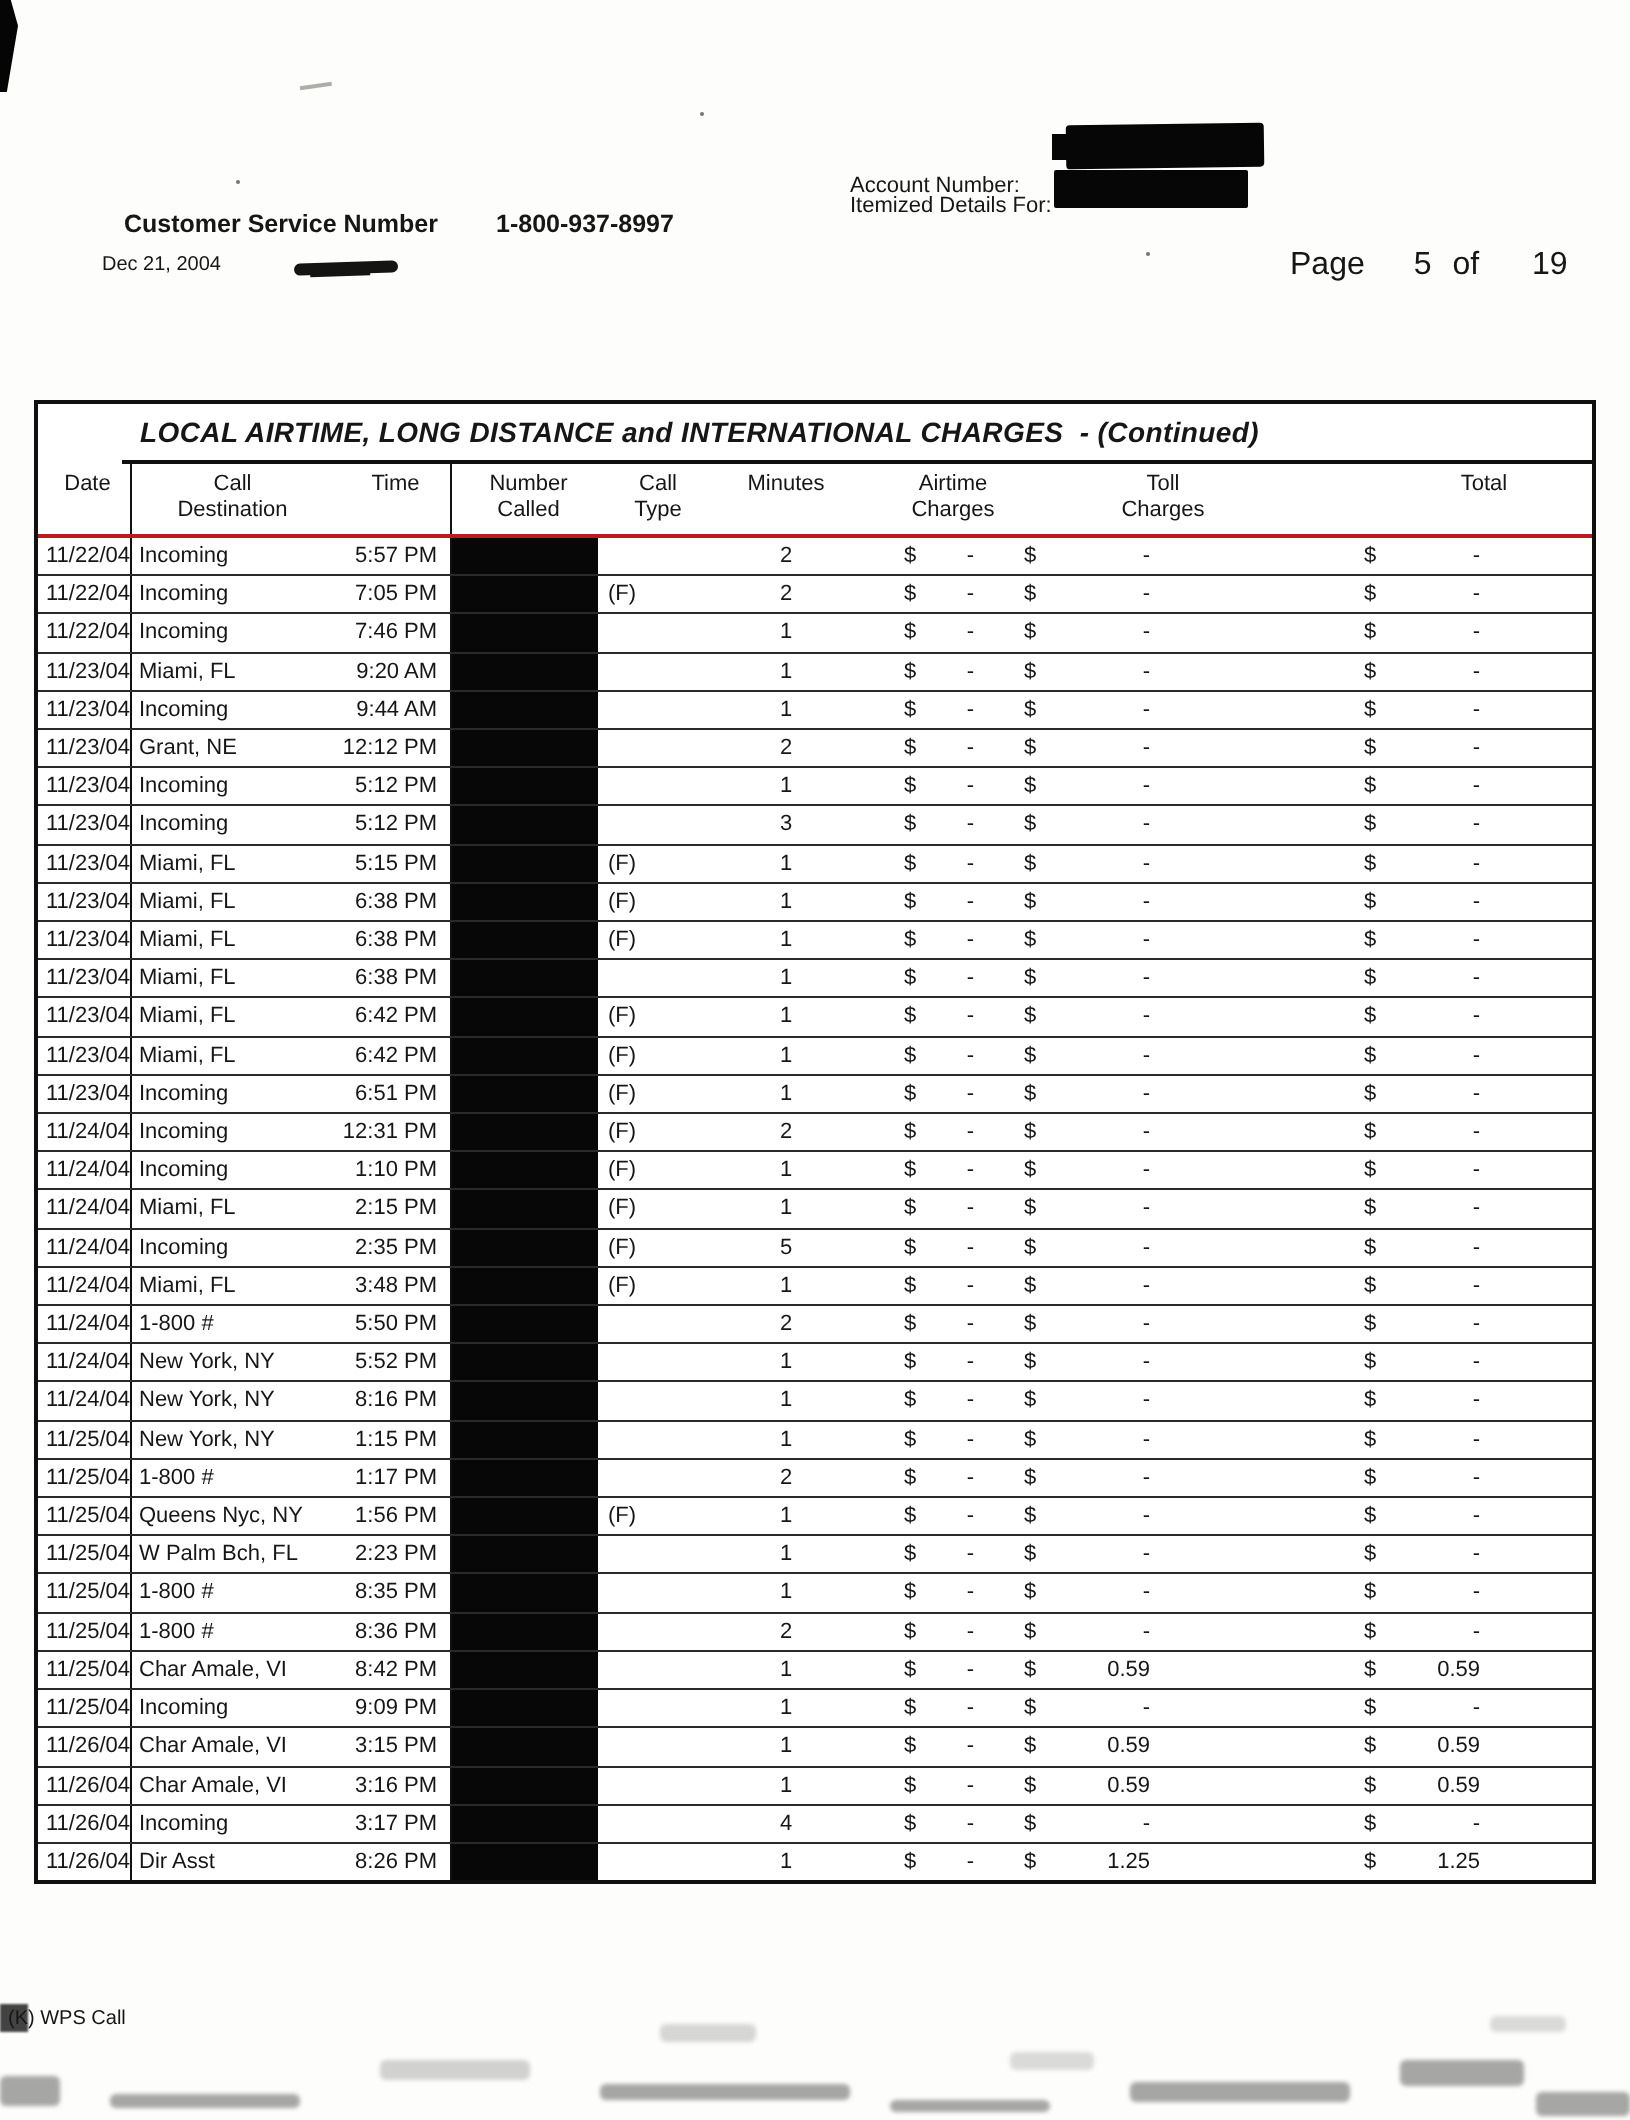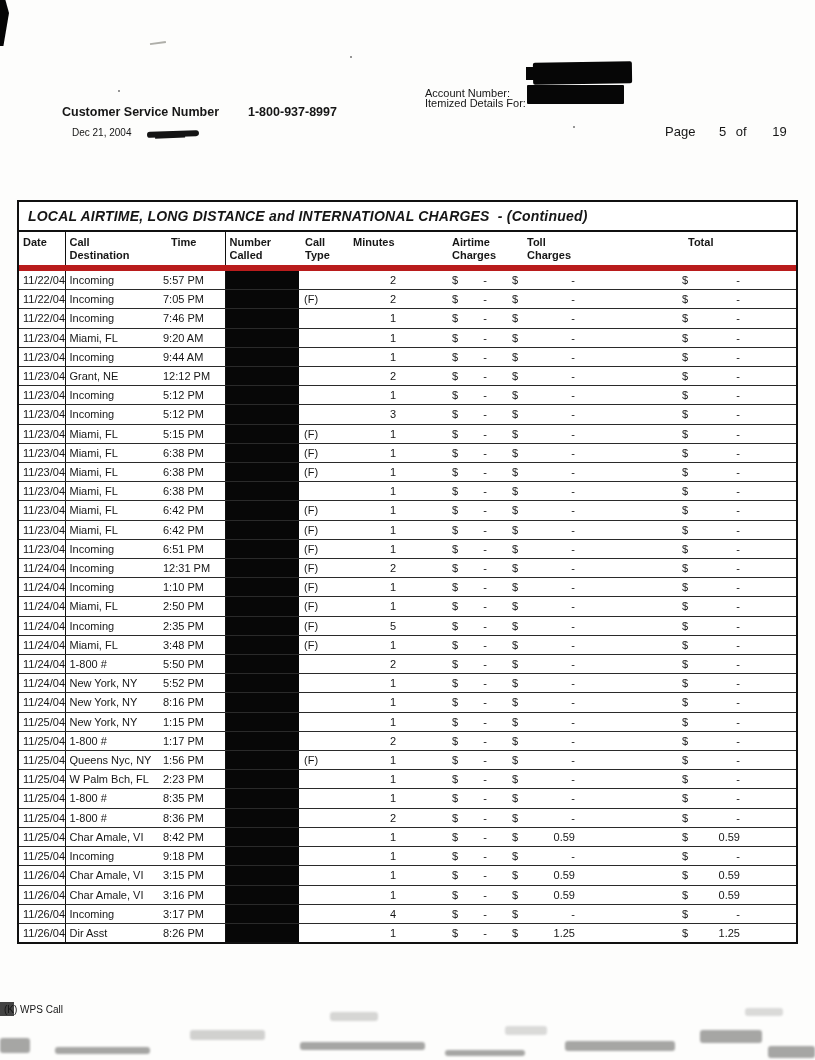"Dec 21, 2004" .date-label { left: 72px -> 51px }
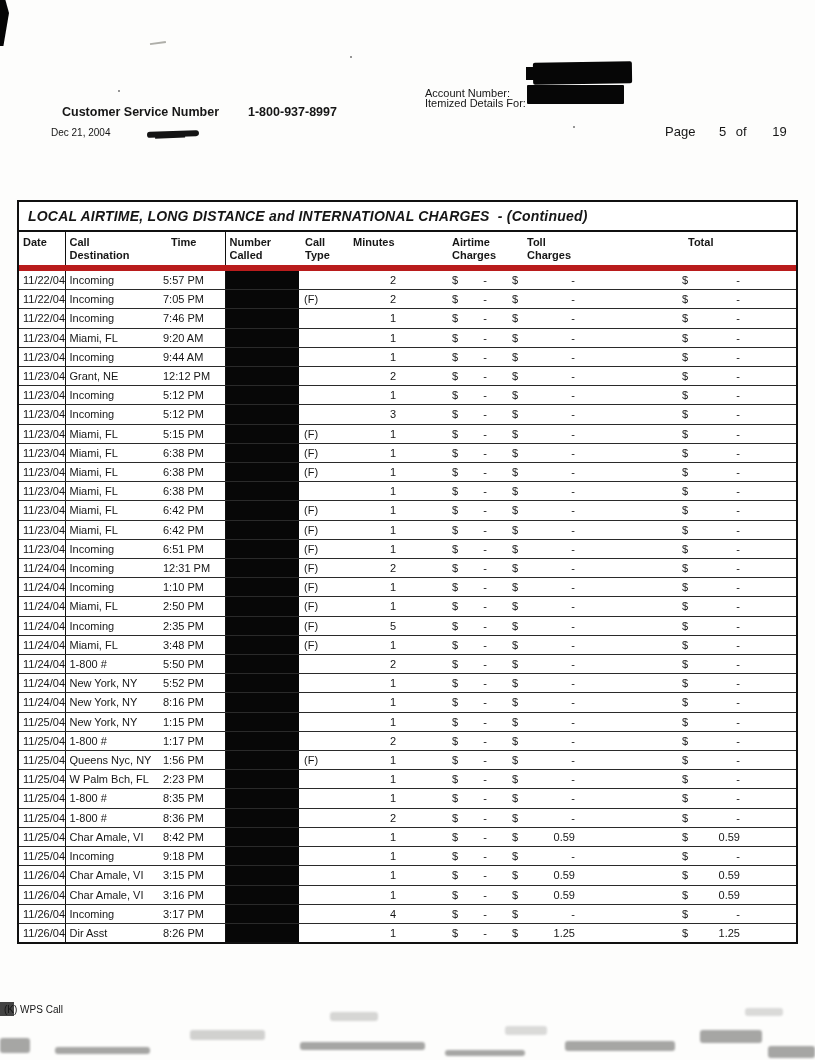"Page 5 of 19" .page-indicator { font-size: 13px -> 16px; left: 665px -> 645px }
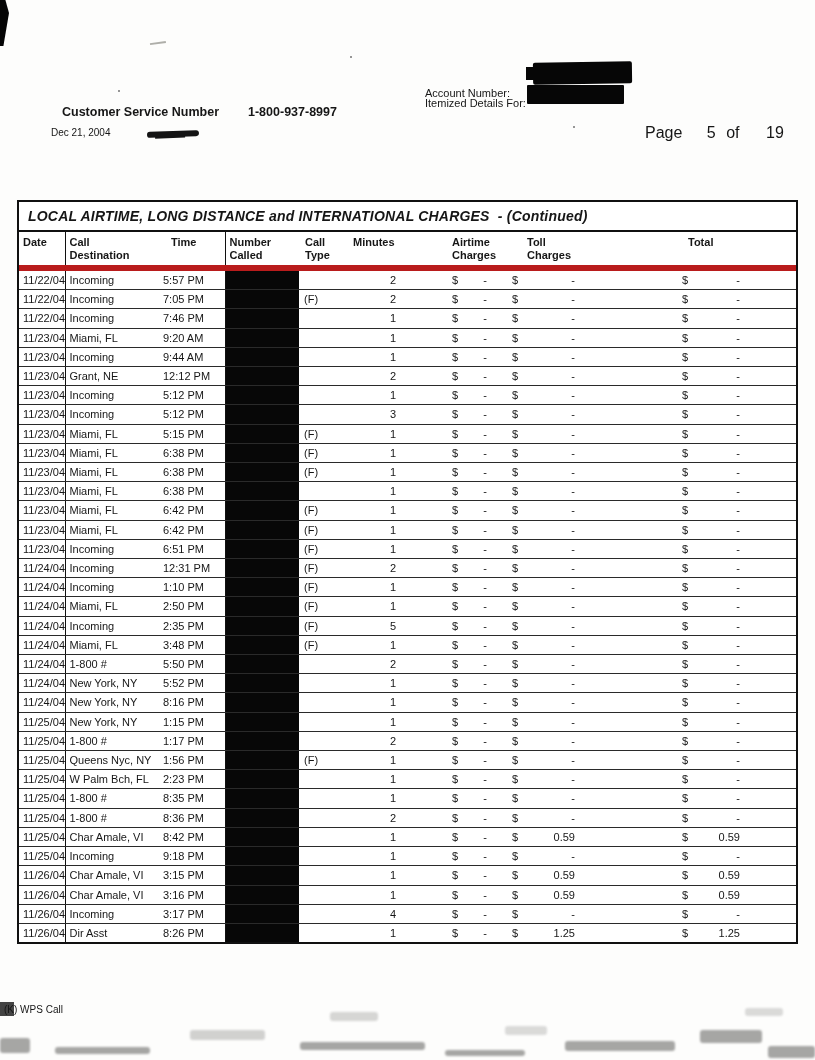"LOCAL AIRTIME, LONG DISTANCE and" .table-title { margin-left: none -> 42px }
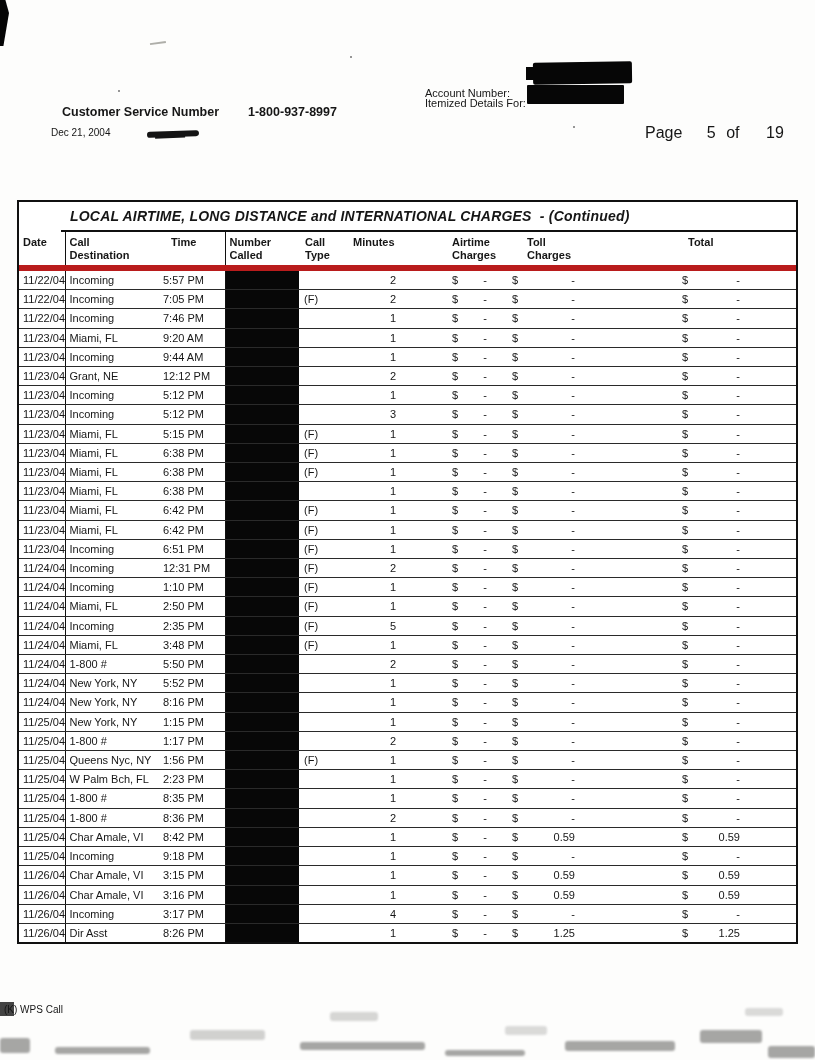"Date" .call-table thead th { border-bottom: 6px solid #b91c1c -> 2px solid #b91c1c; font-weight: bold -> normal; text-align: left -> center }
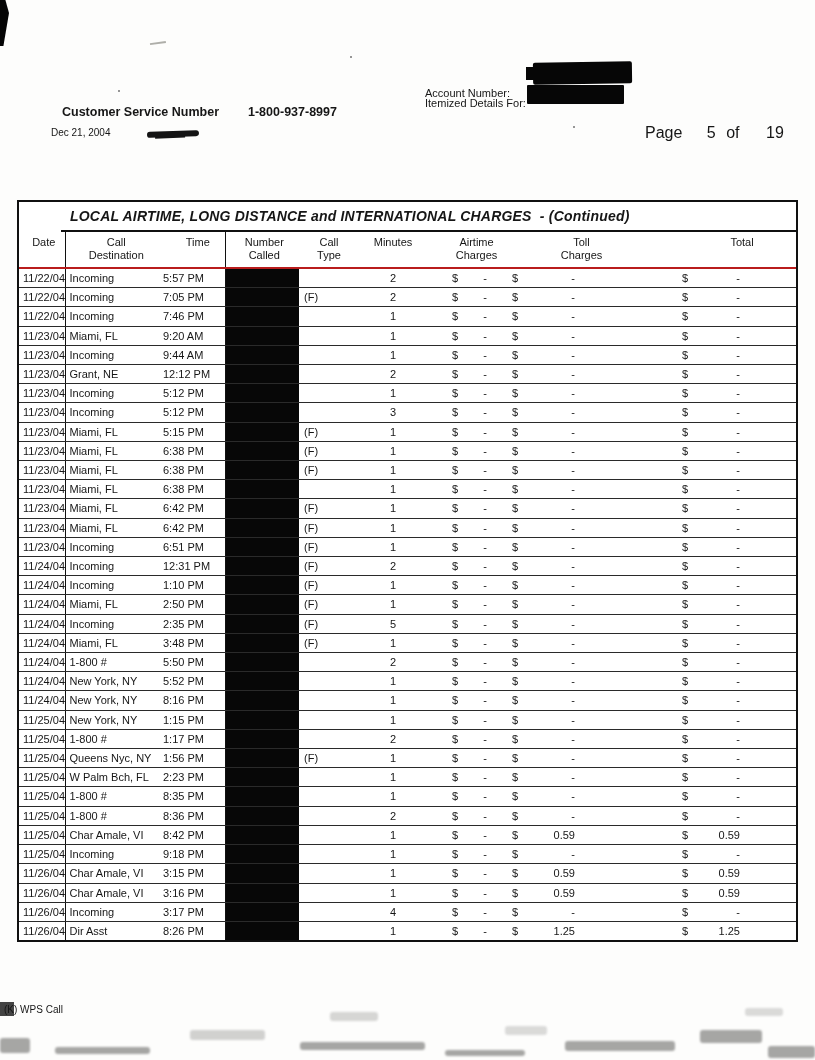"5:57 PM" td.col-time { text-align: left -> right }
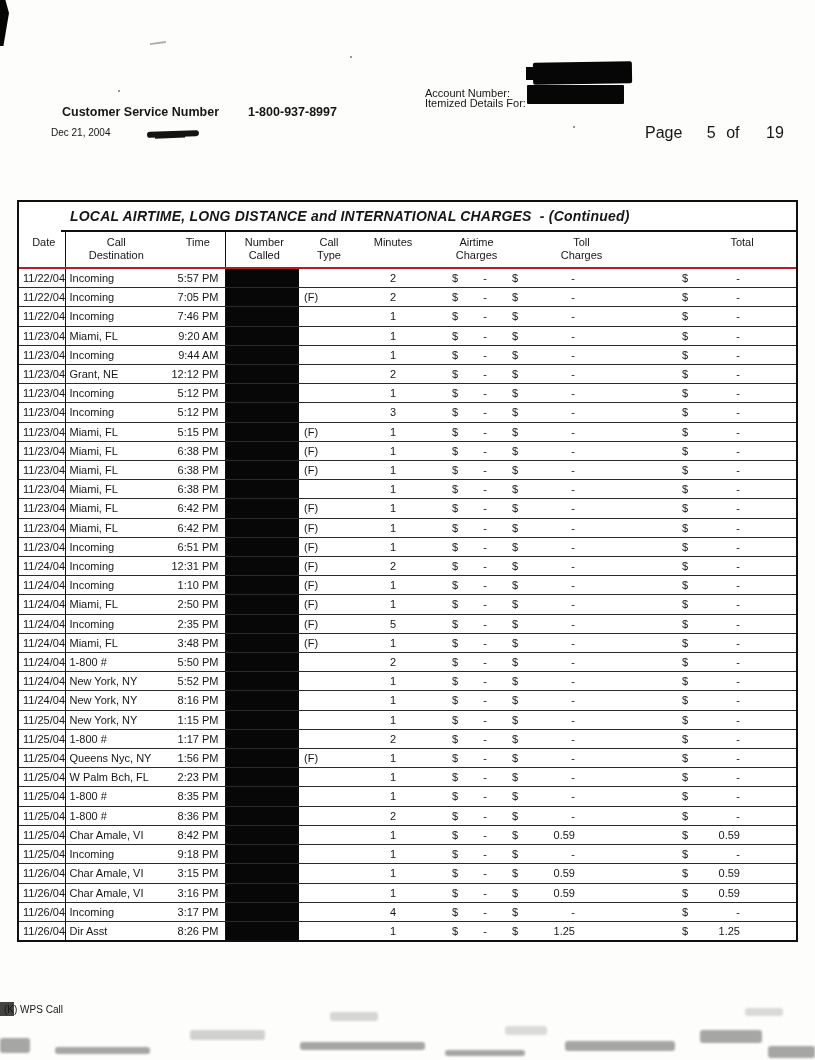"2:50 PM" td.col-time { text: 2:50 -> 2:15 }
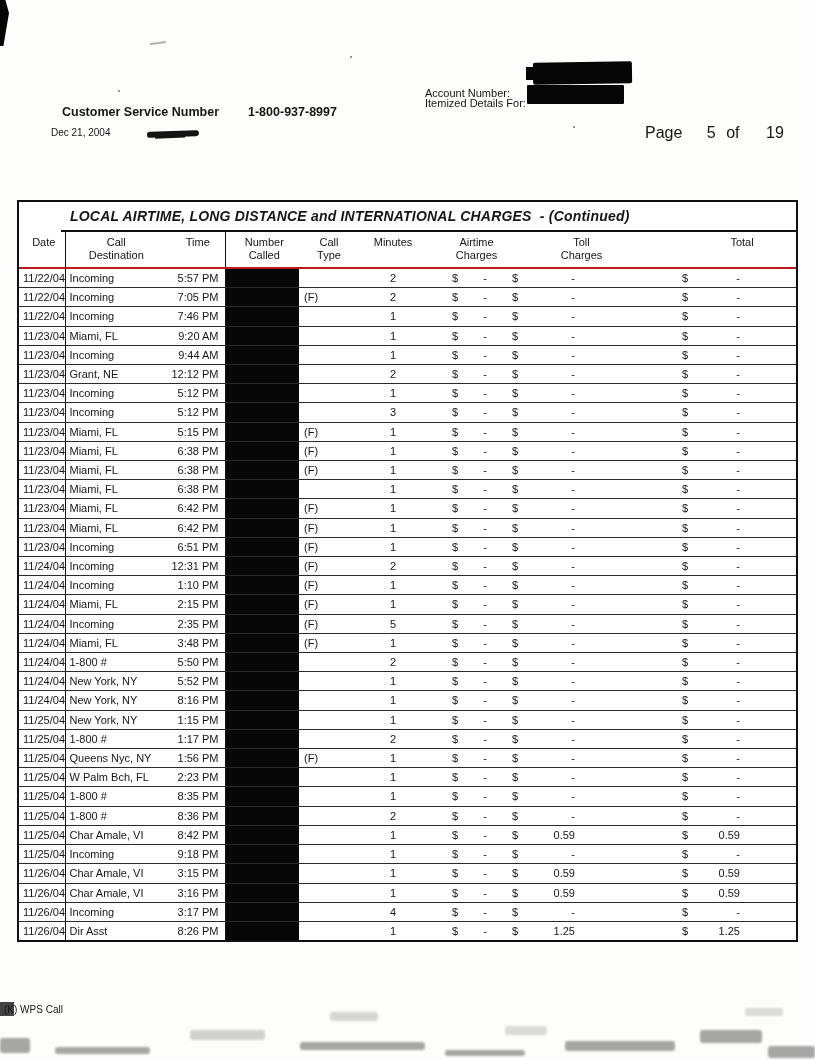"9:18 PM" td.col-time { text: 9:18 -> 9:09 }
